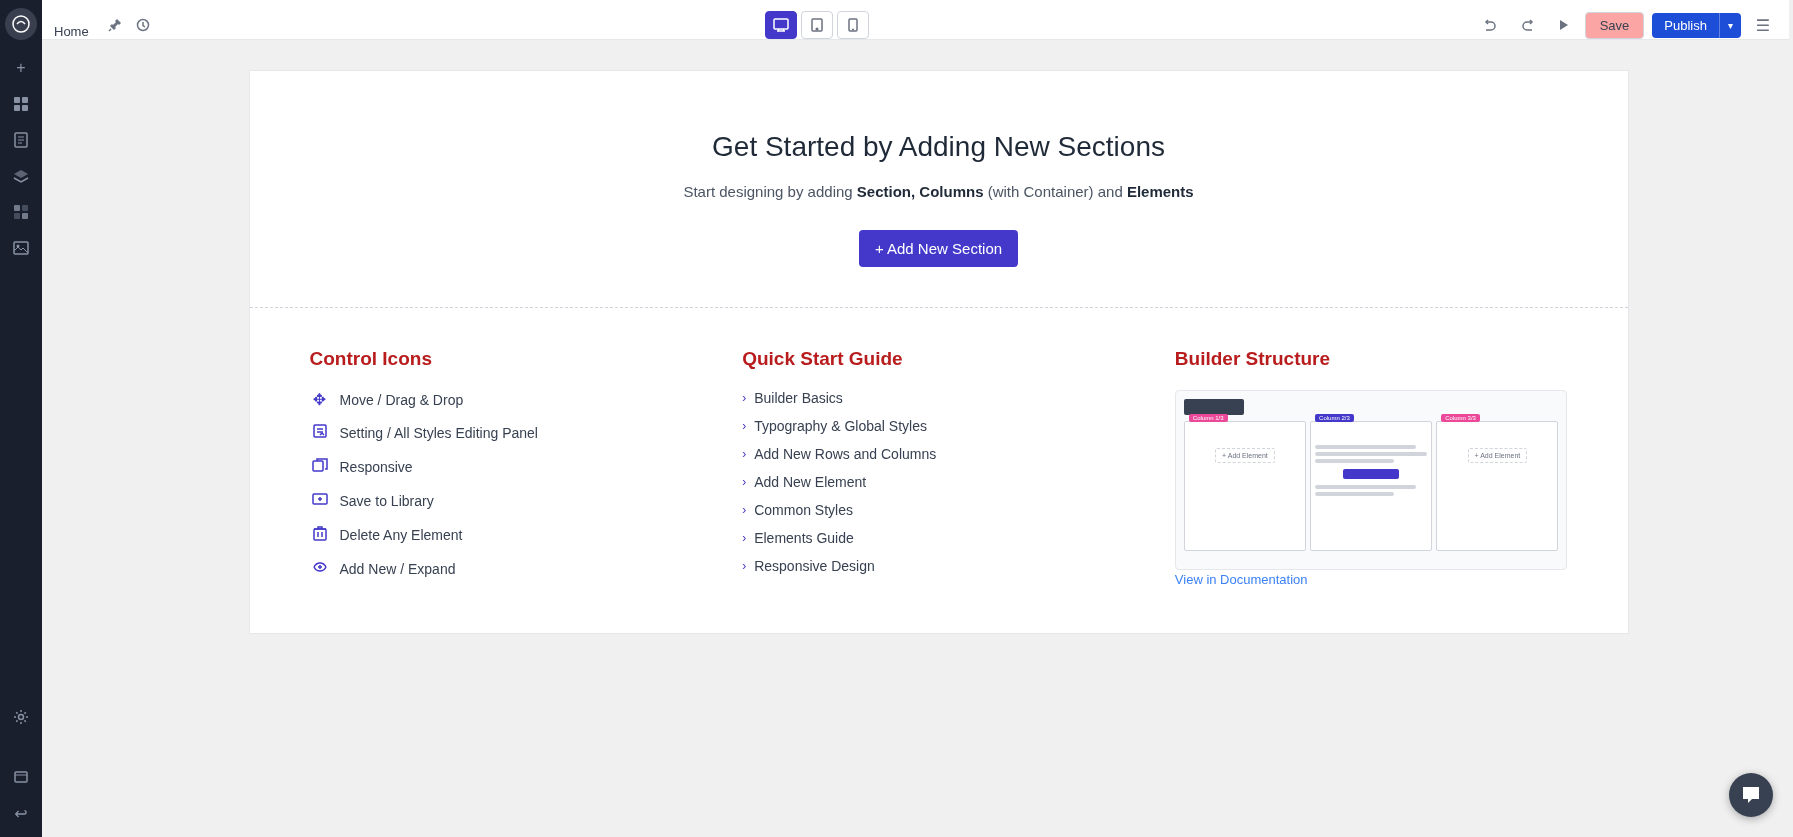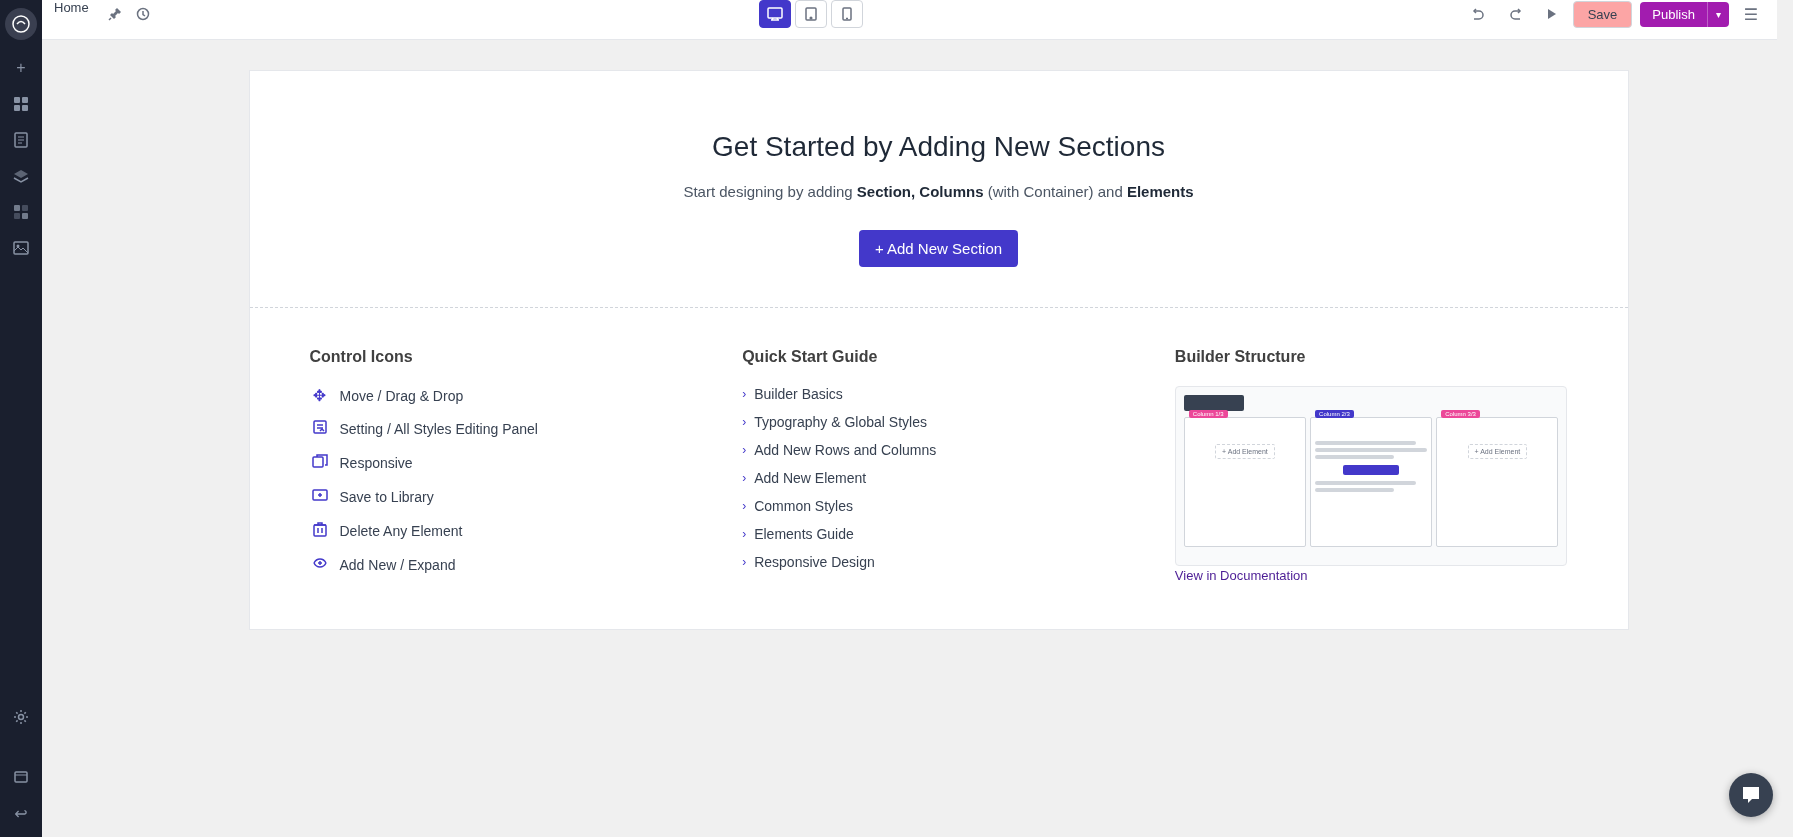"Home" .topbar { align-items: flex-start -> flex-end; right: 16px -> 4px }
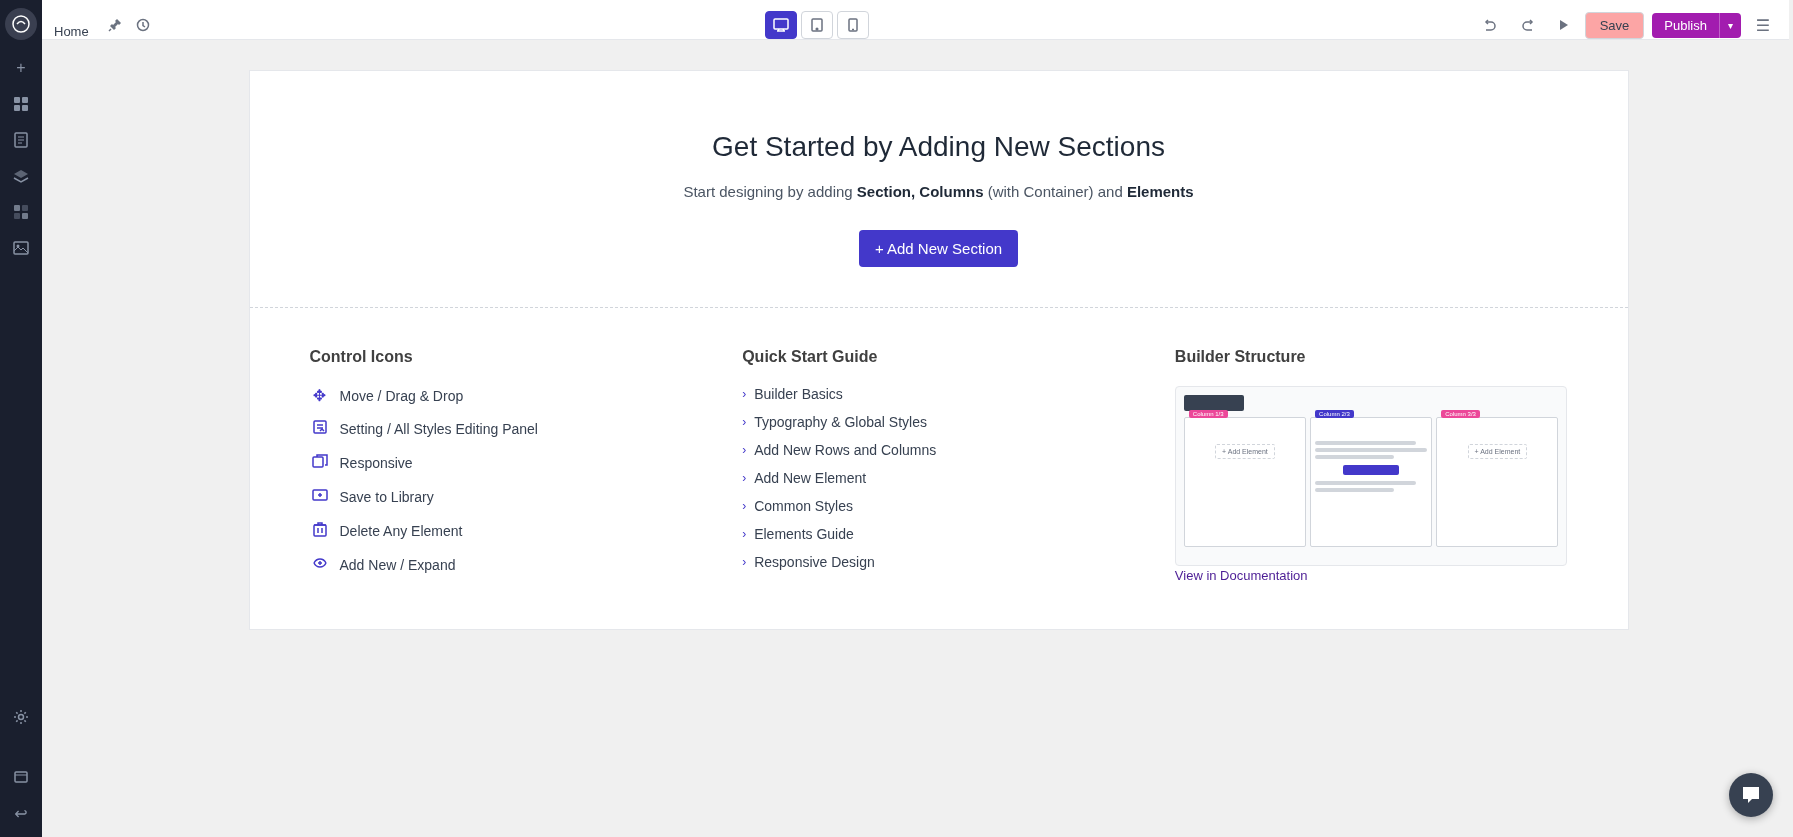"Publish" .publish-btn { background: #a21caf -> #1d4ed8 }
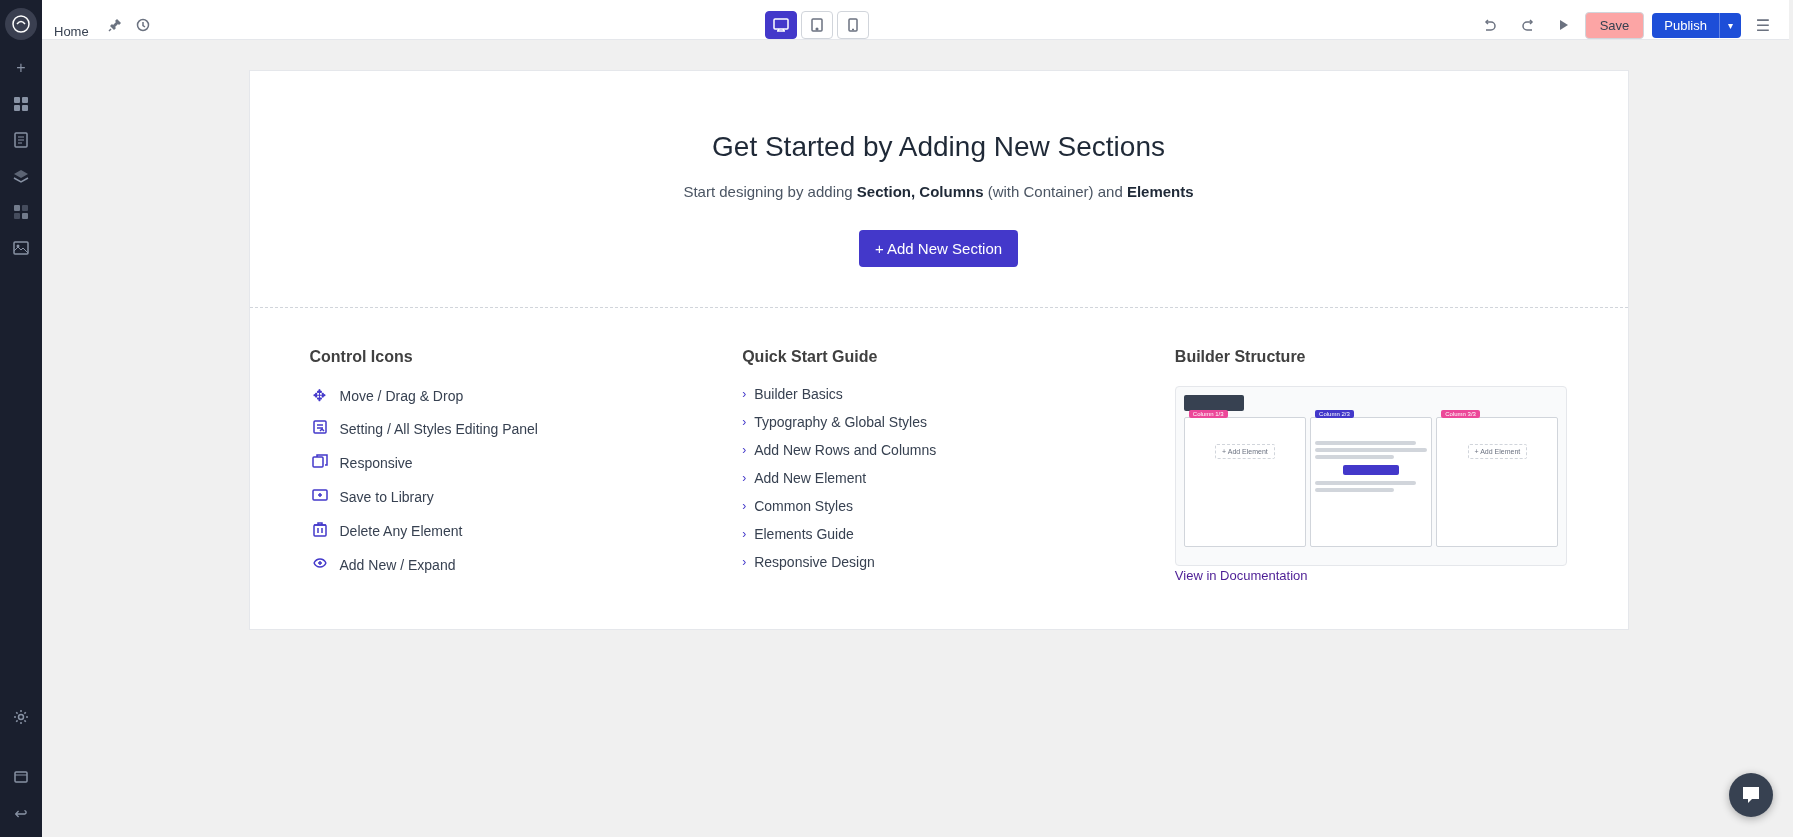"Control Icons" .info-col h3 { color: #404040 -> #b91c1c; font-size: 16px -> 19px }
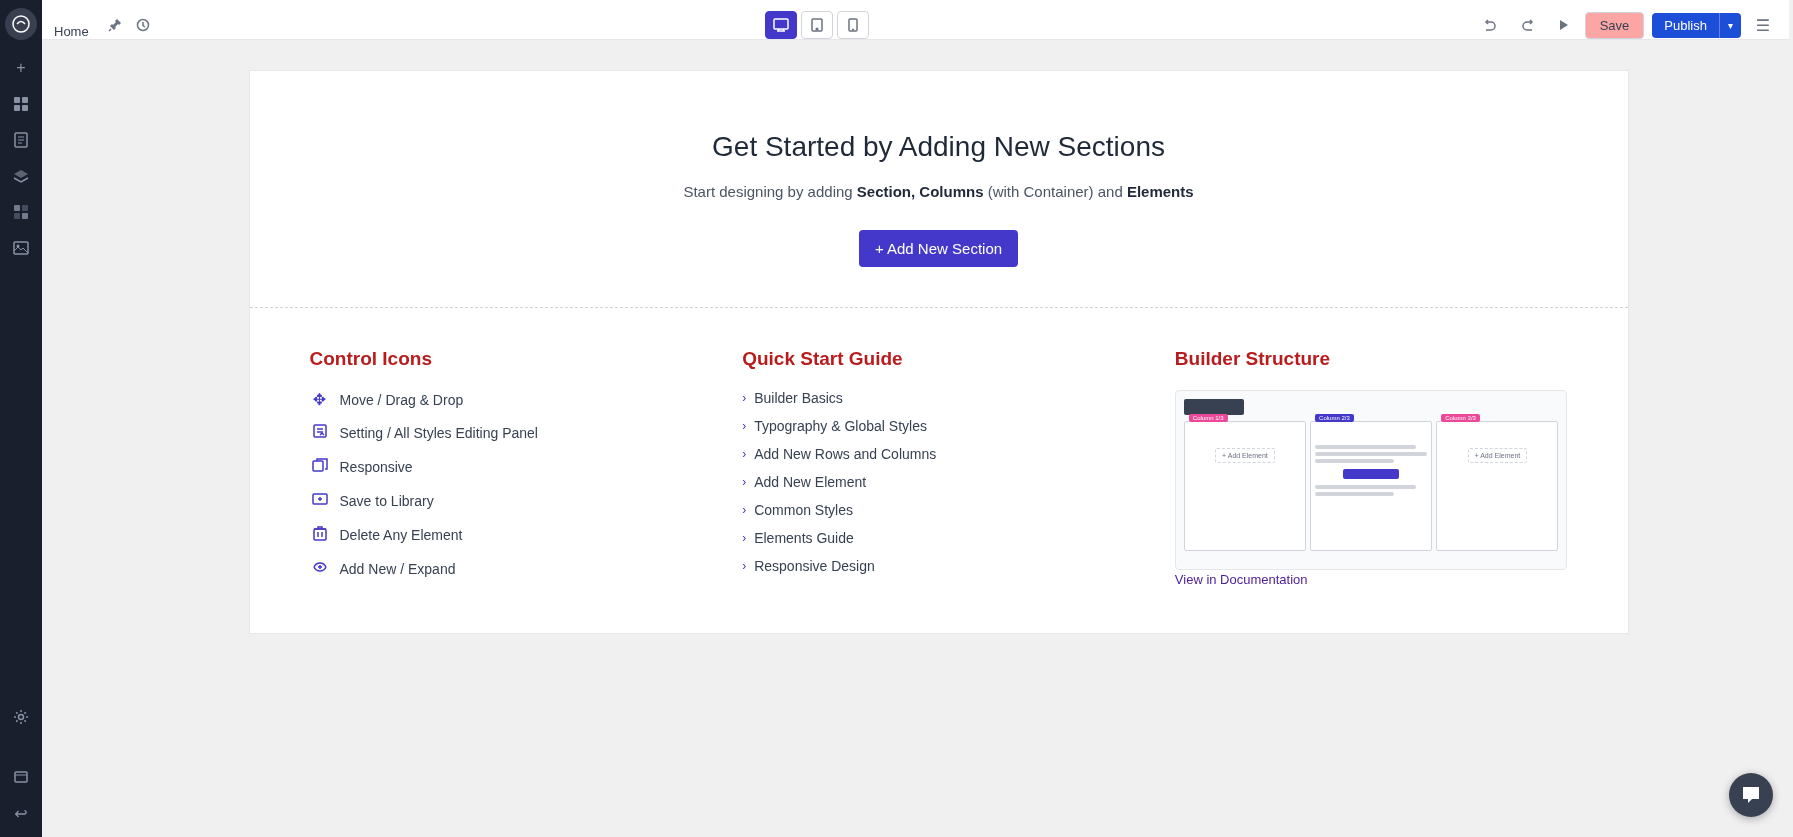"View in Documentation" .view-docs-link { color: #4c1d95 -> #3b82f6 }
